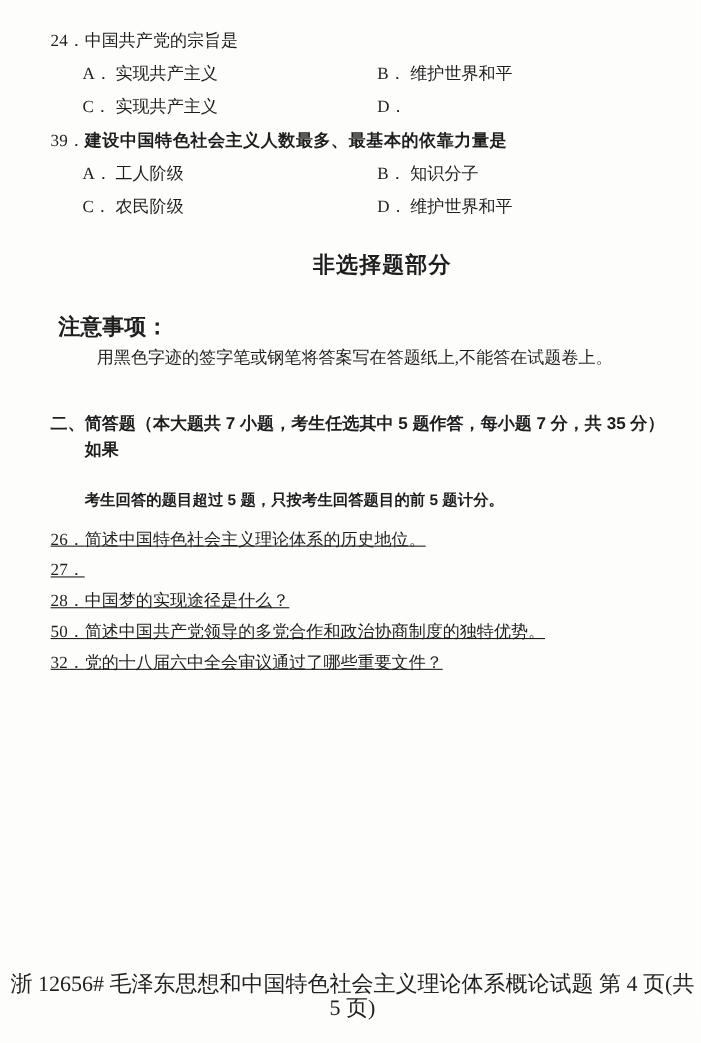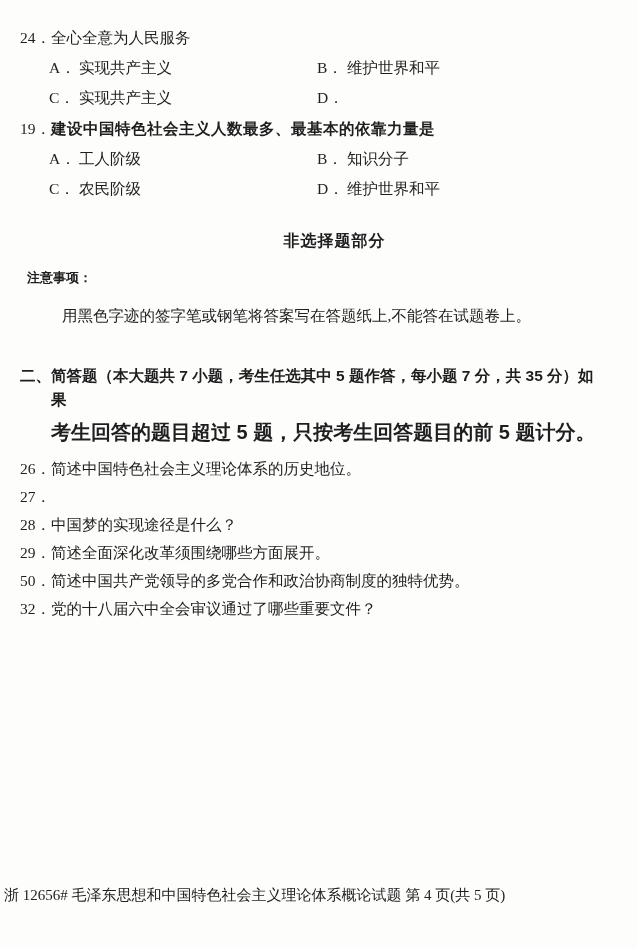"24．" .content { left: 20px -> 46px }
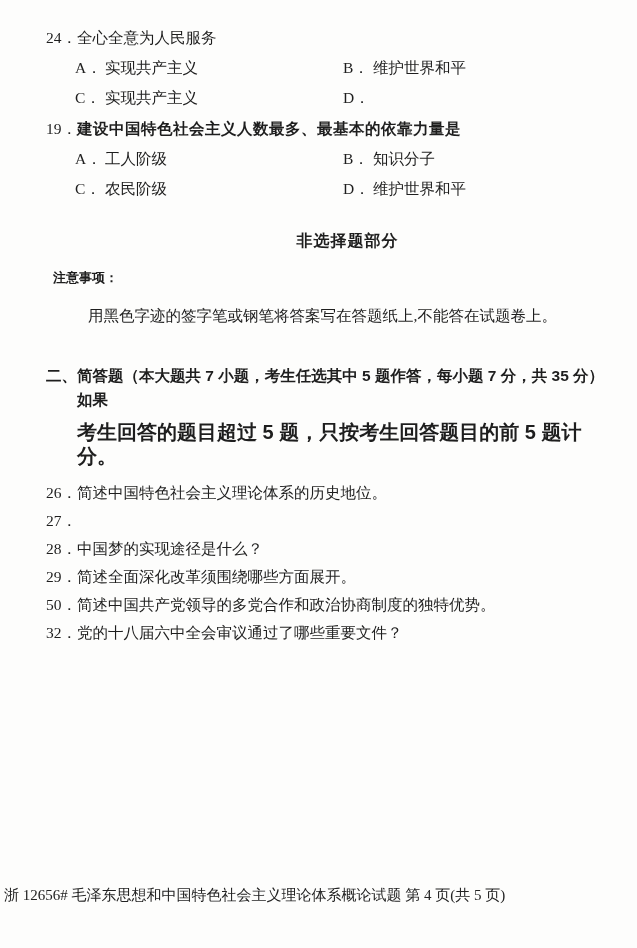"全心全意为人民服务" span { text: 全心全意为人民服务 -> 中国共产党的宗旨是 }
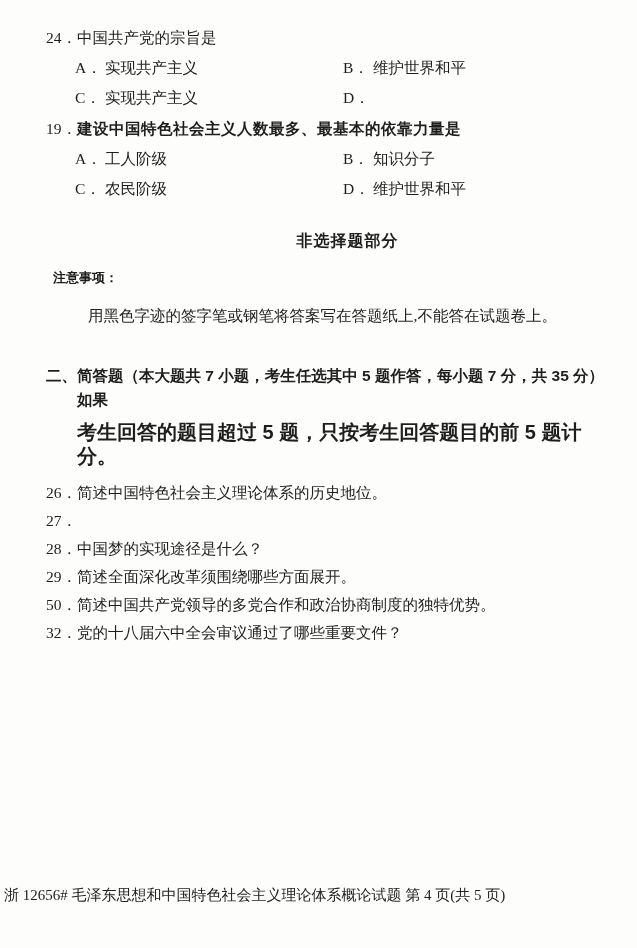"19．" span.qnum { text: 19 -> 39 }
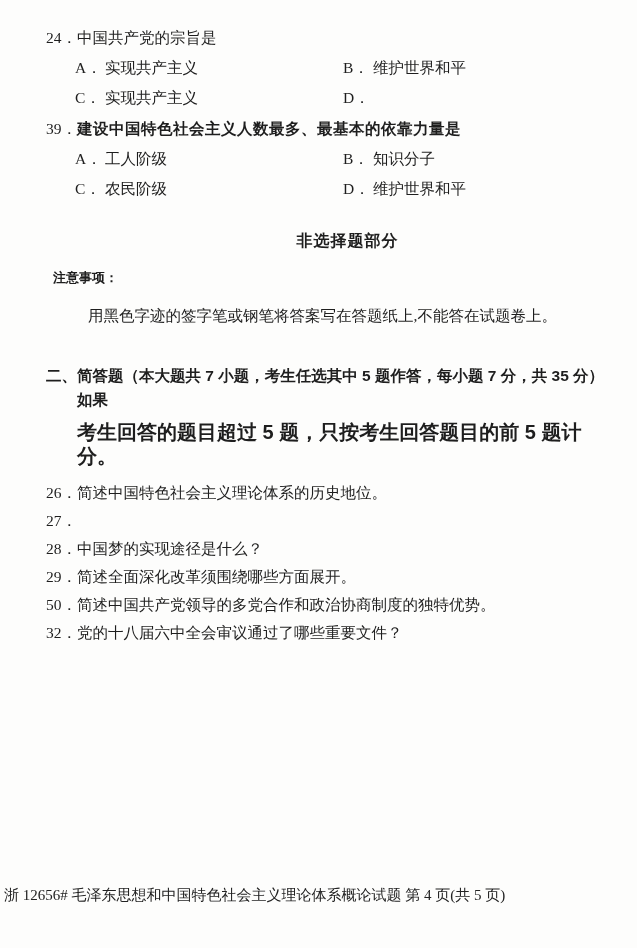"非选择题部分" .section-title { font-size: 16px -> 20px }
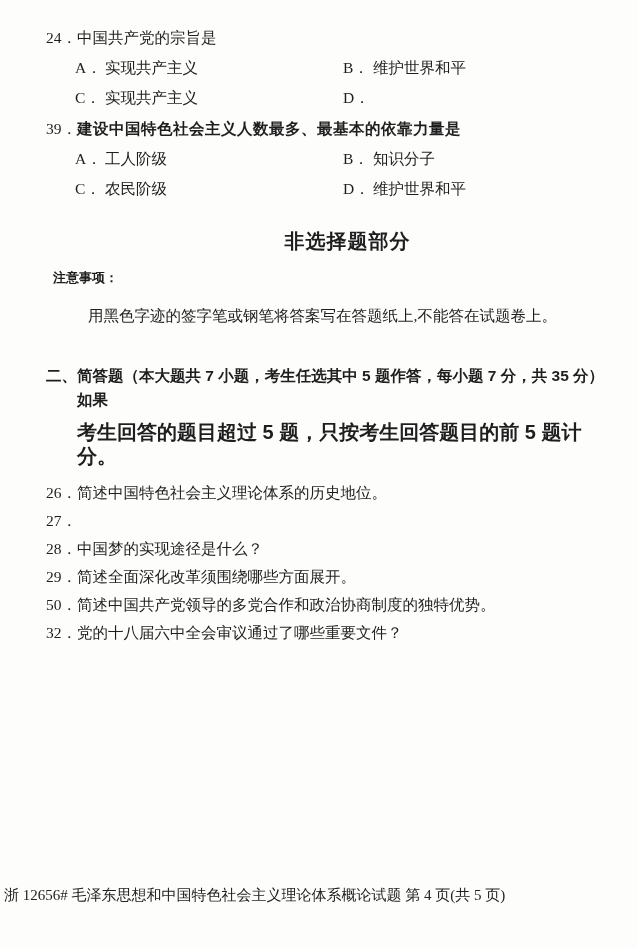"注意事项：" .notice-heading { font-size: 13px -> 20px; margin-top: 12px -> 32px }
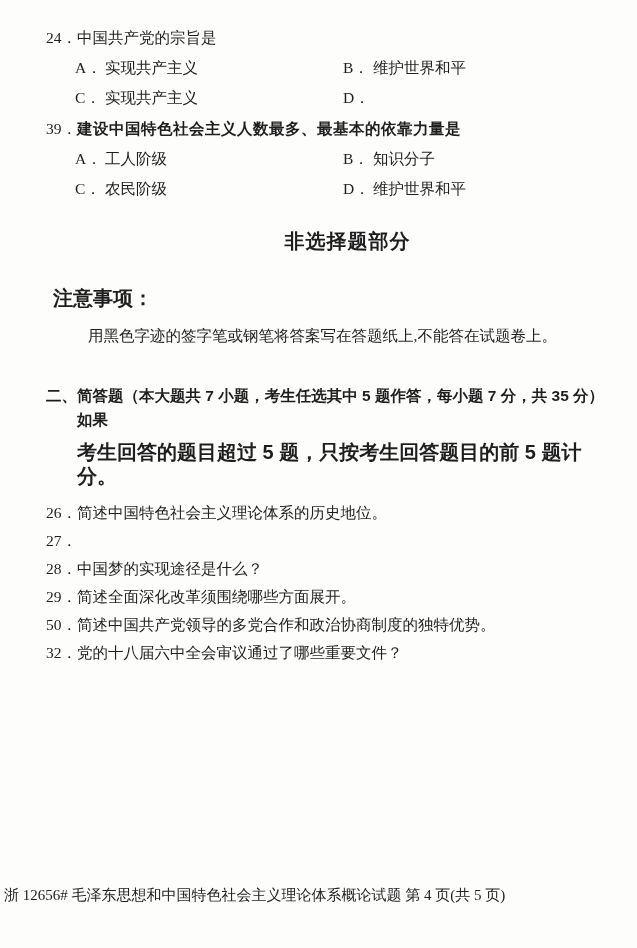"用黑色字迹的签字笔或钢笔将答案写在答题纸上,不能答在试题卷上。" .notice-body { margin-top: 16px -> 6px }
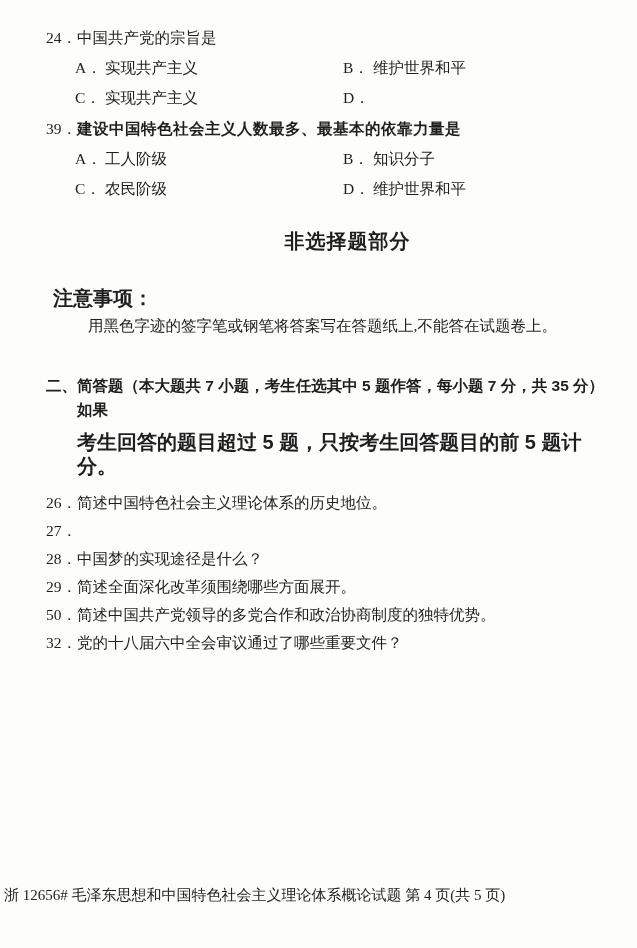"考生回答的题目超过 5 题，只按考生回答题目的前 5 题计分。" .part2-line2 { font-size: 20px -> 14px; margin-top: 8px -> 20px }
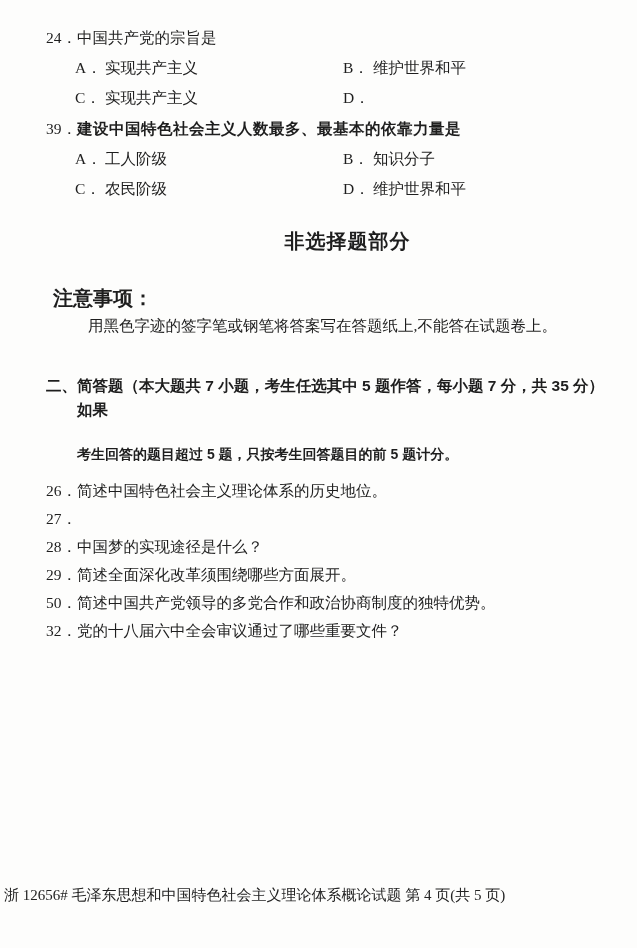"26．" .sa-list { text-decoration: none -> underline }
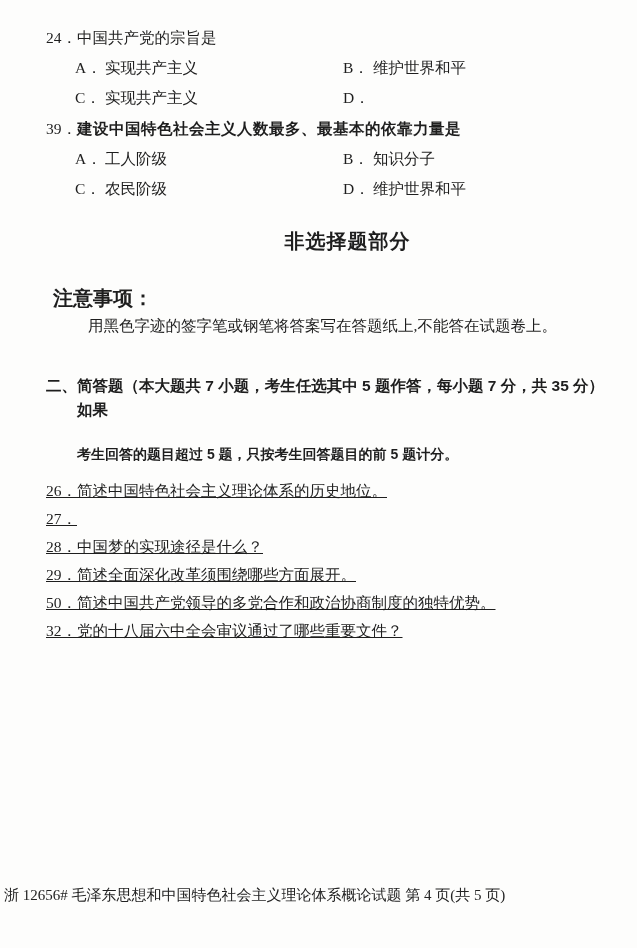"29．" div.sa-item { html: <div> <span>29．</span> <span>简述全面深化改革须围绕哪些方面展开。</span> </div> -> none }
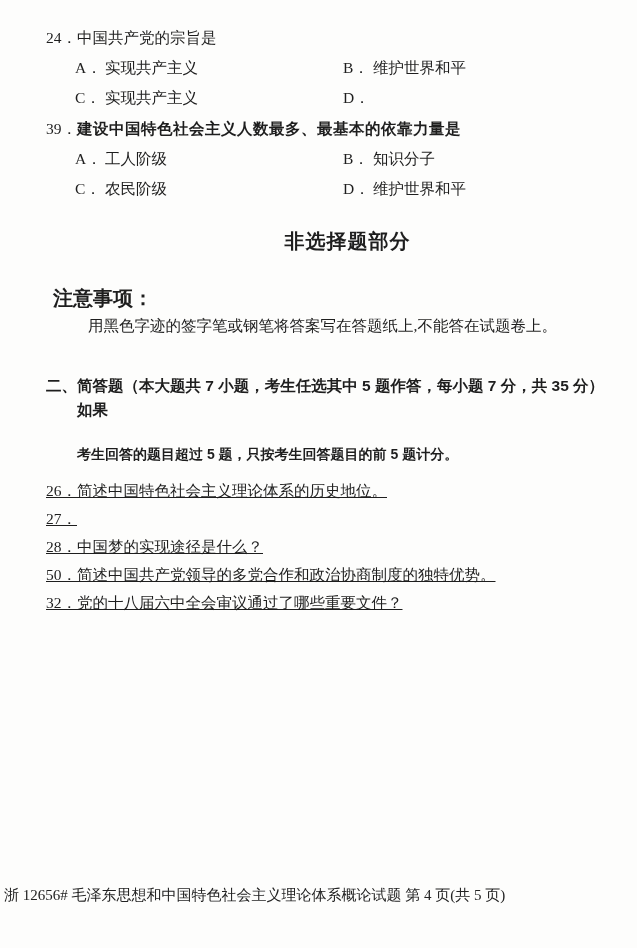"浙 12656# 毛泽东思想和中国特色社会主义理论体系概论试题 第 4" .footer { font-size: 15px -> 20px; text-align: left -> center }
